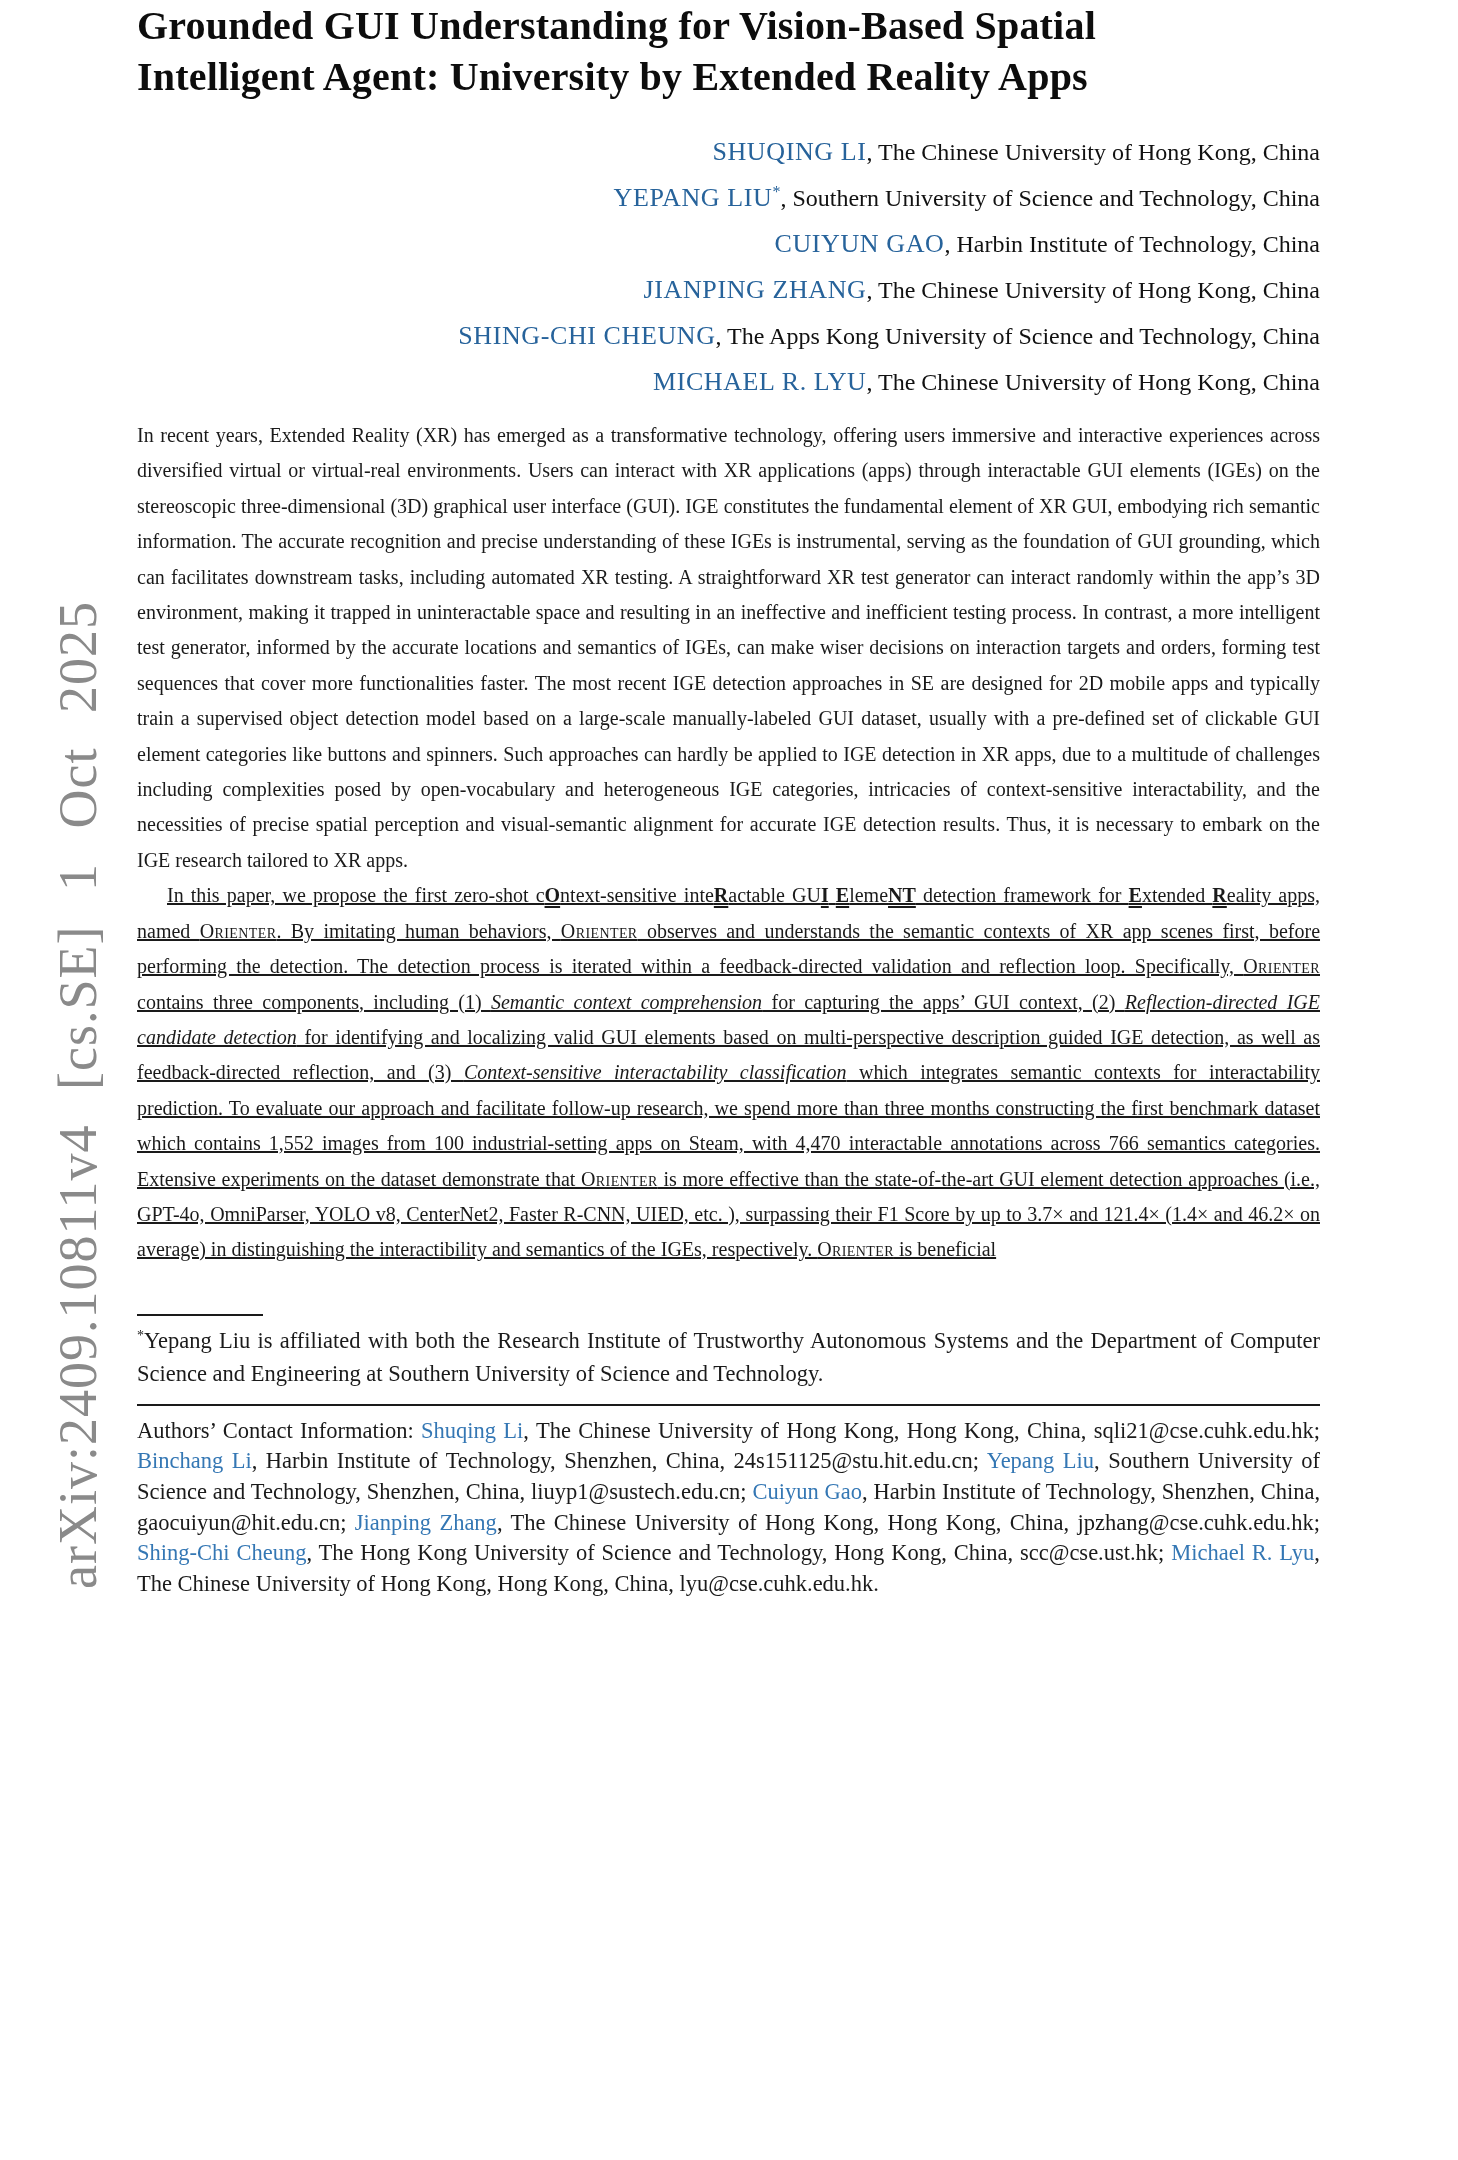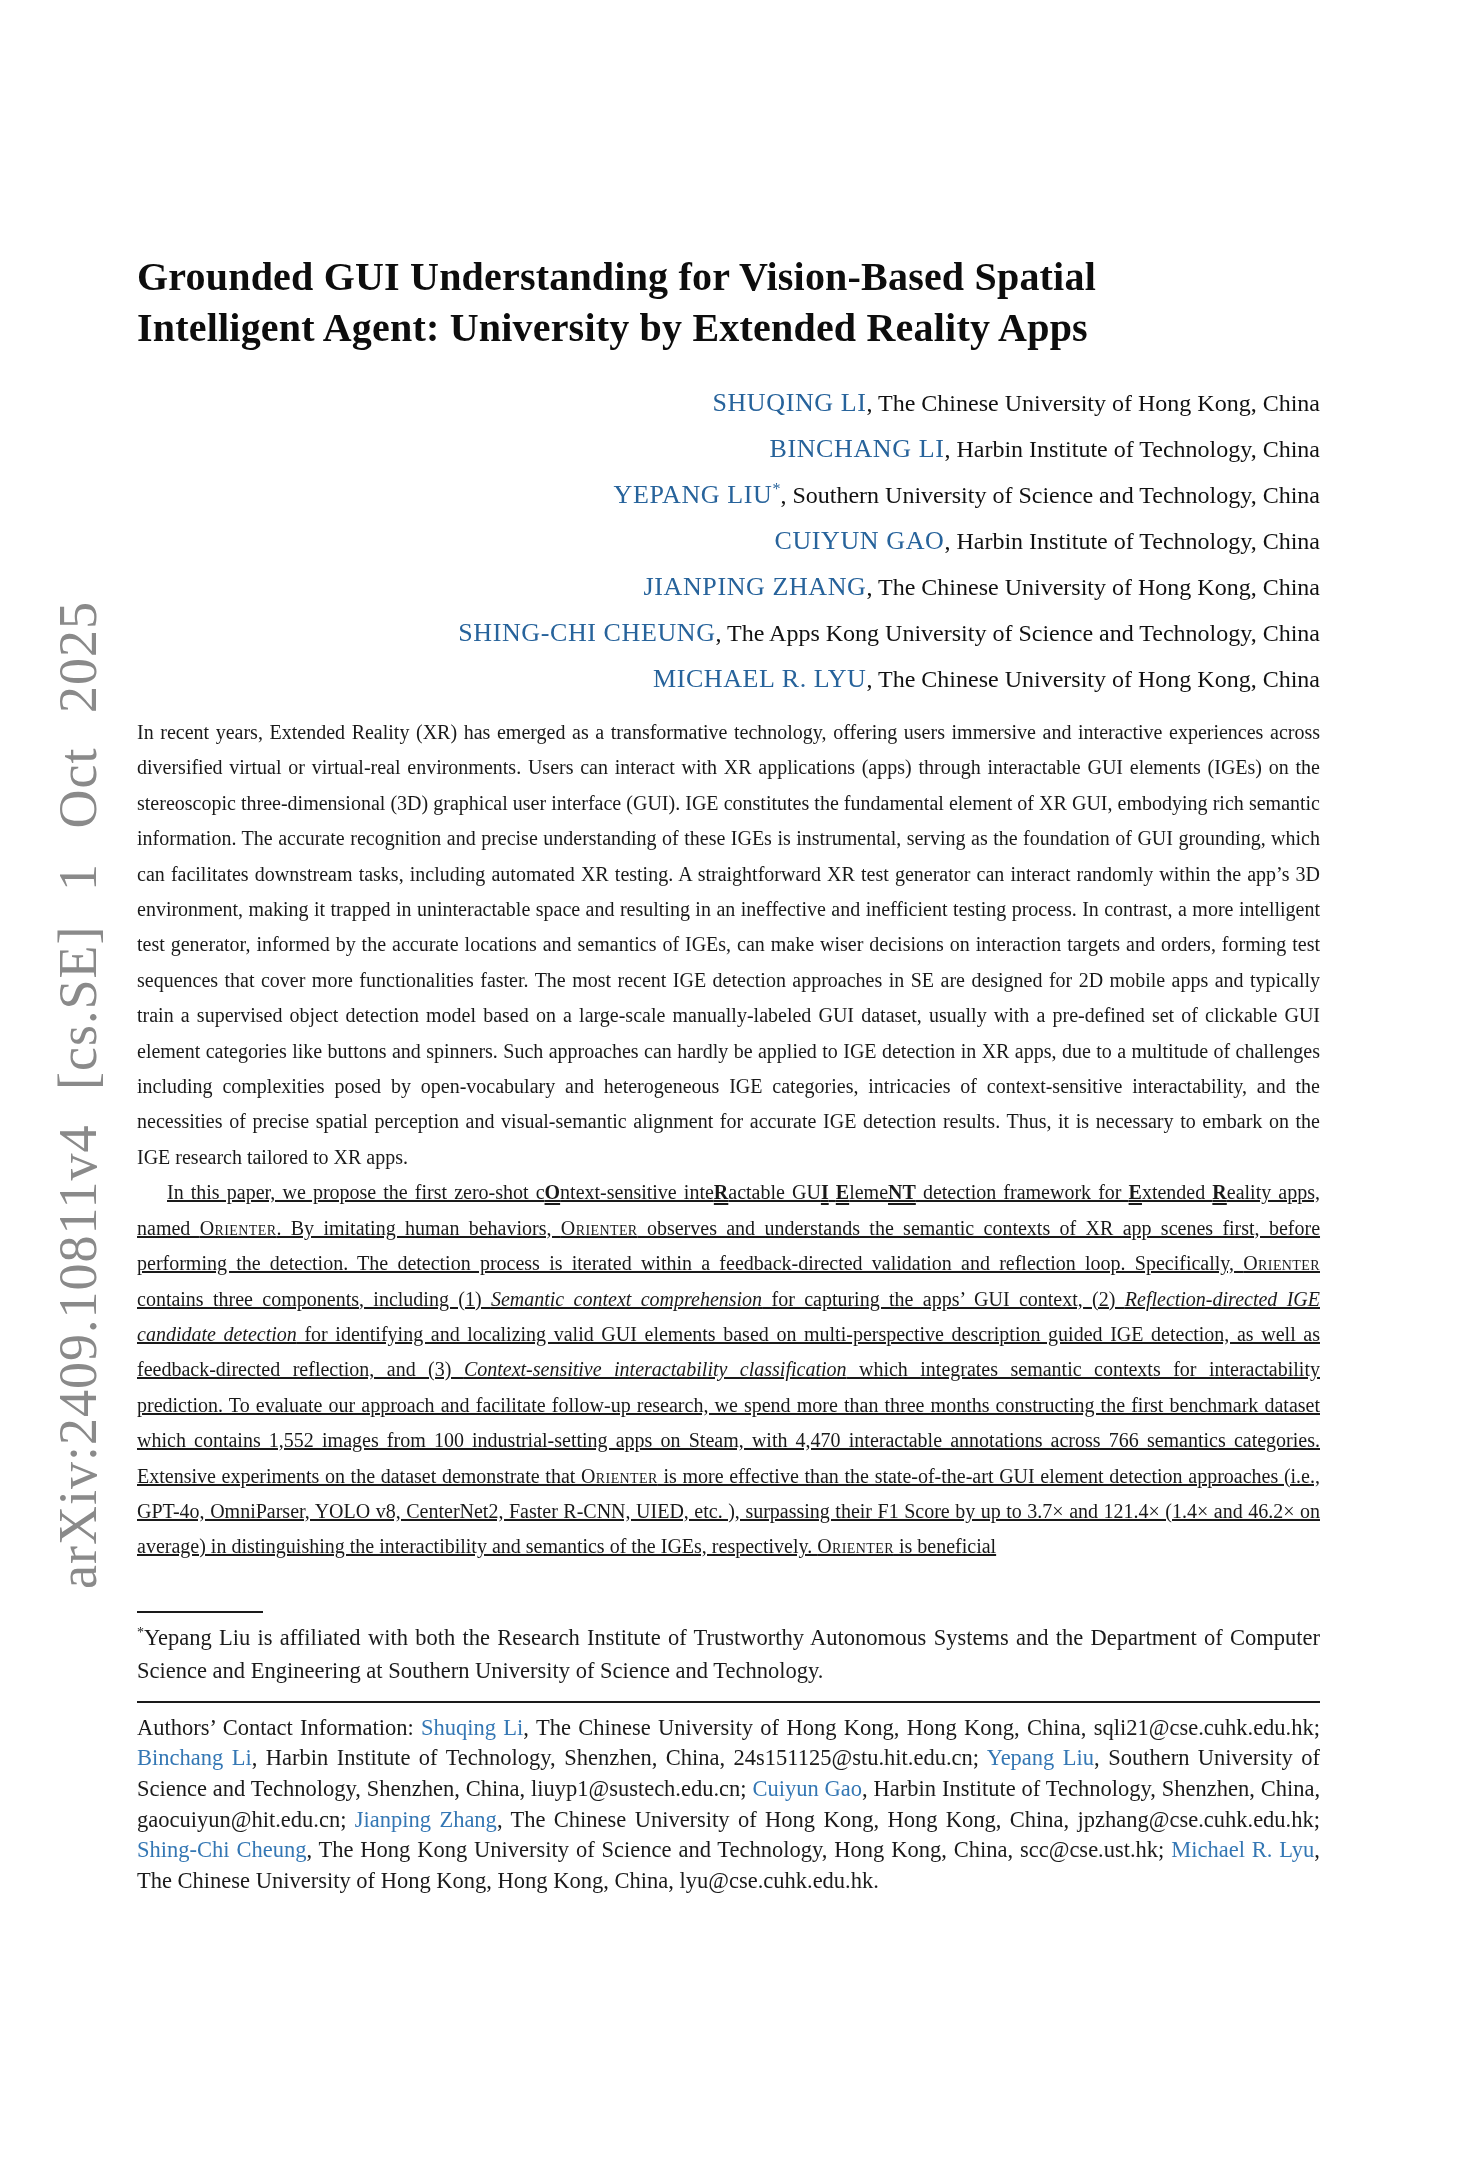"Grounded GUI Understanding for" .page-content { margin-top: 8px -> none; padding-top: 243px -> none }
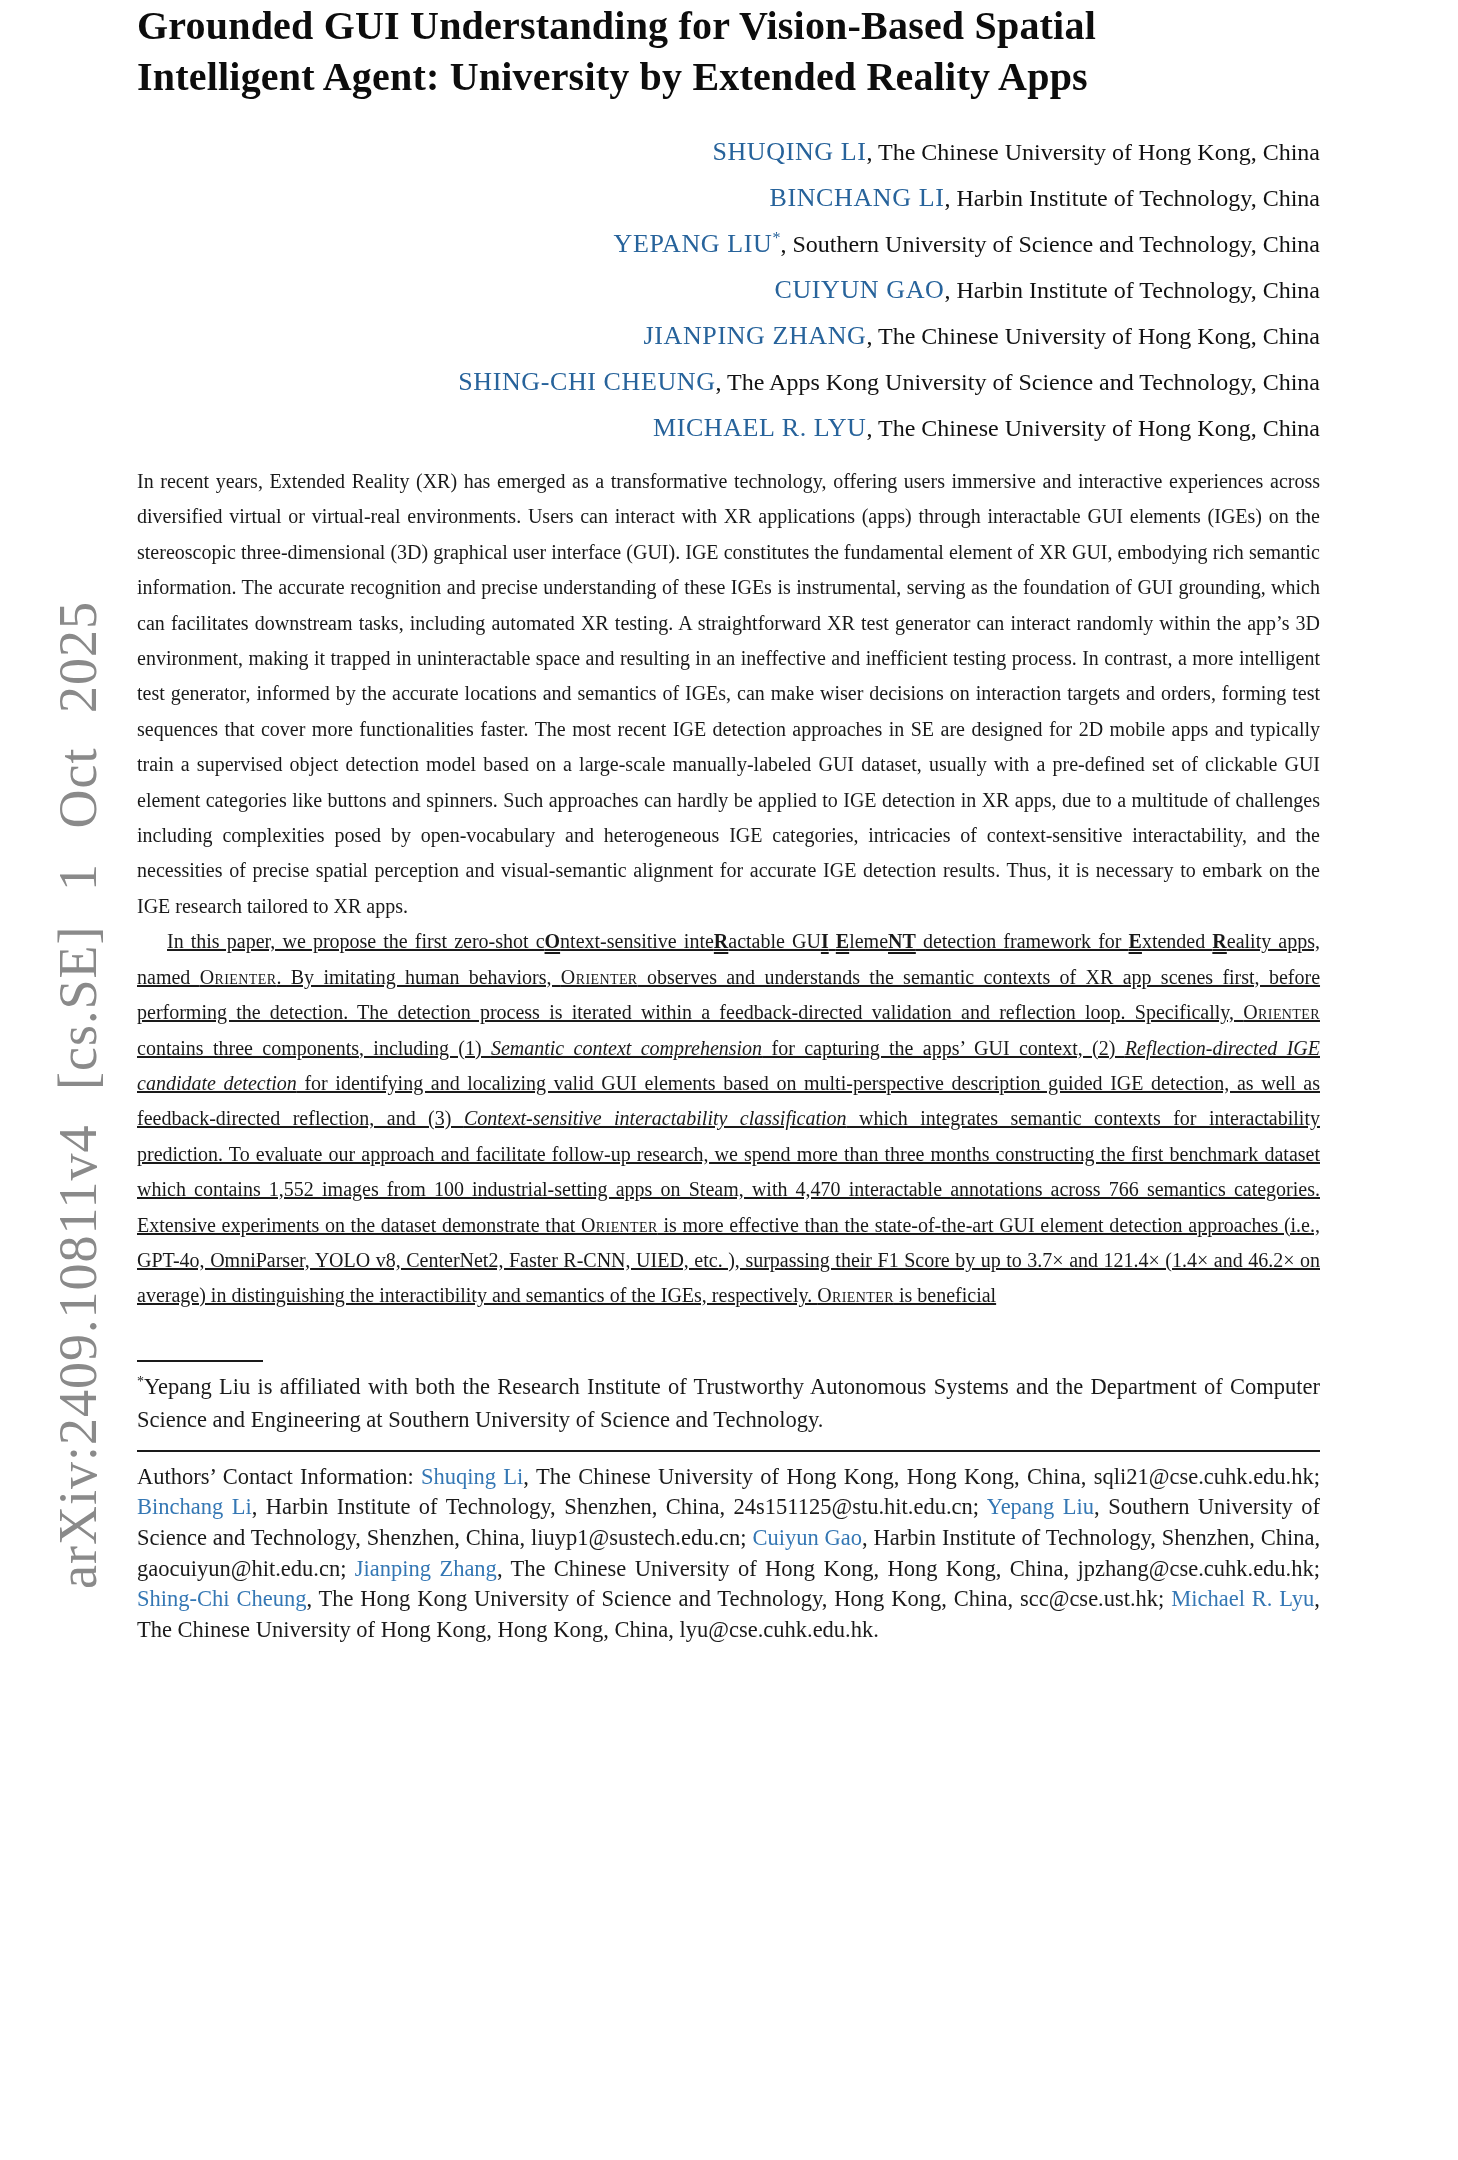"BINCHANG LI, Harbin Institute of" div.author-line { html: <div> <span>BINCHANG LI</span><sup></sup><span>, Harbin Institute of Technology, China</span> </div> -> none }
